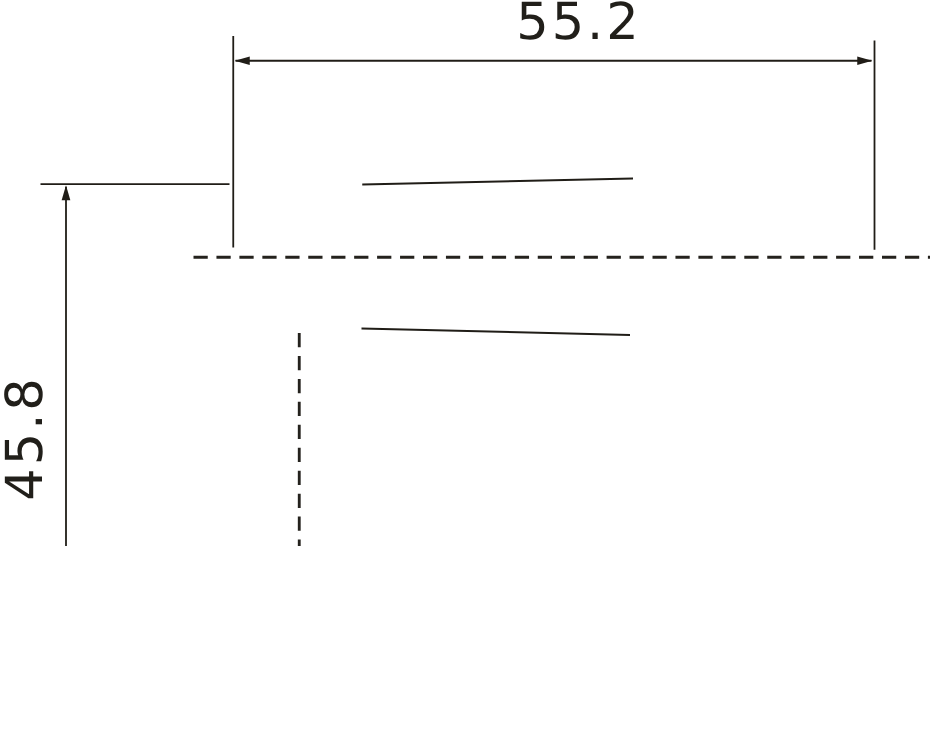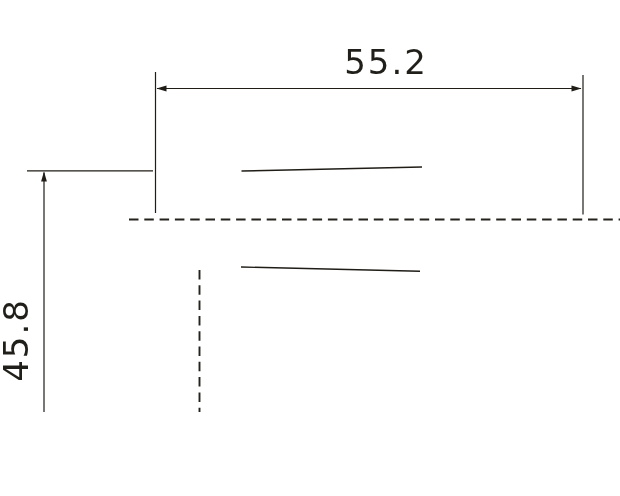"55.2" .canvas { margin-top: 48px -> none }
